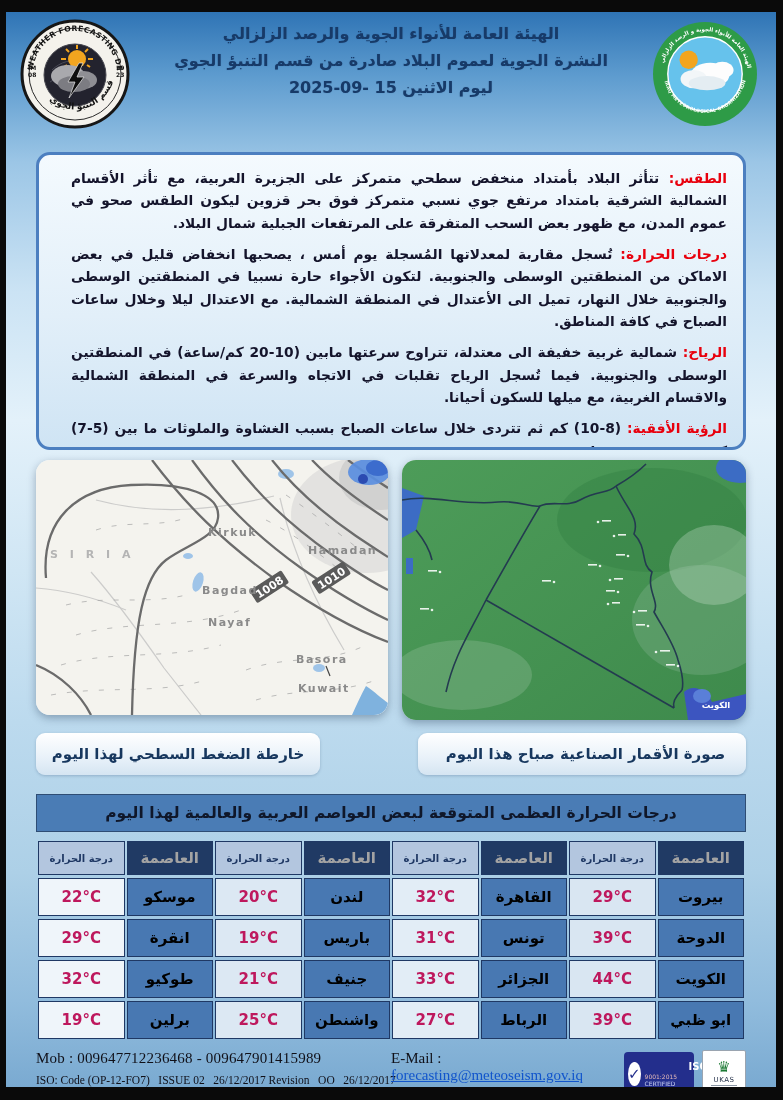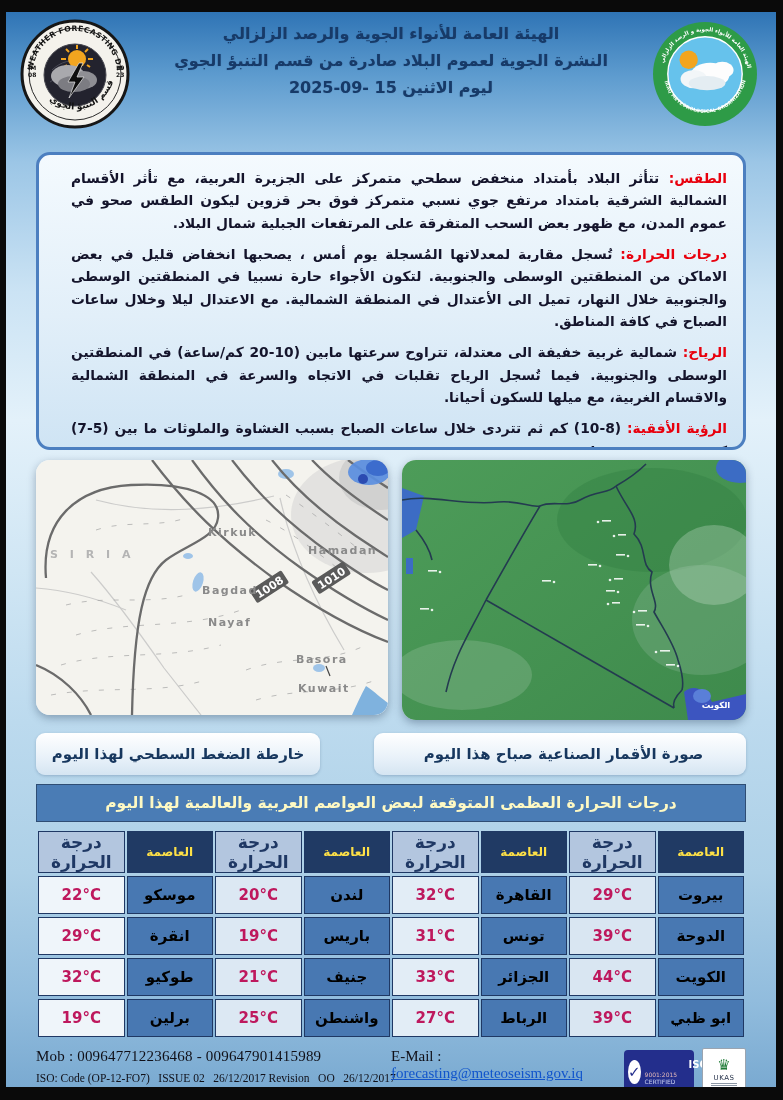"صورة الأقمار الصناعية صباح هذا" .caption.right { width: 372px -> 328px }
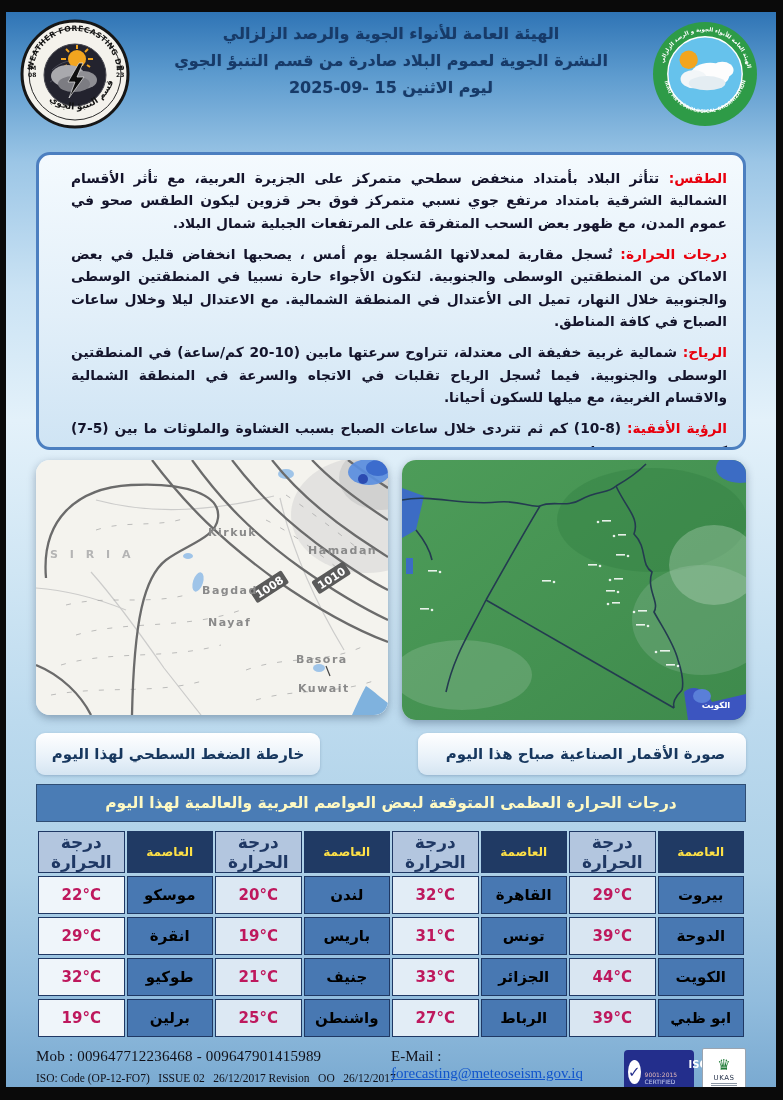"درجات الحرارة العظمى المتوقعة لبعض" .band { color: #fef9c3 -> #0f172a; margin-top: 9px -> 19px }
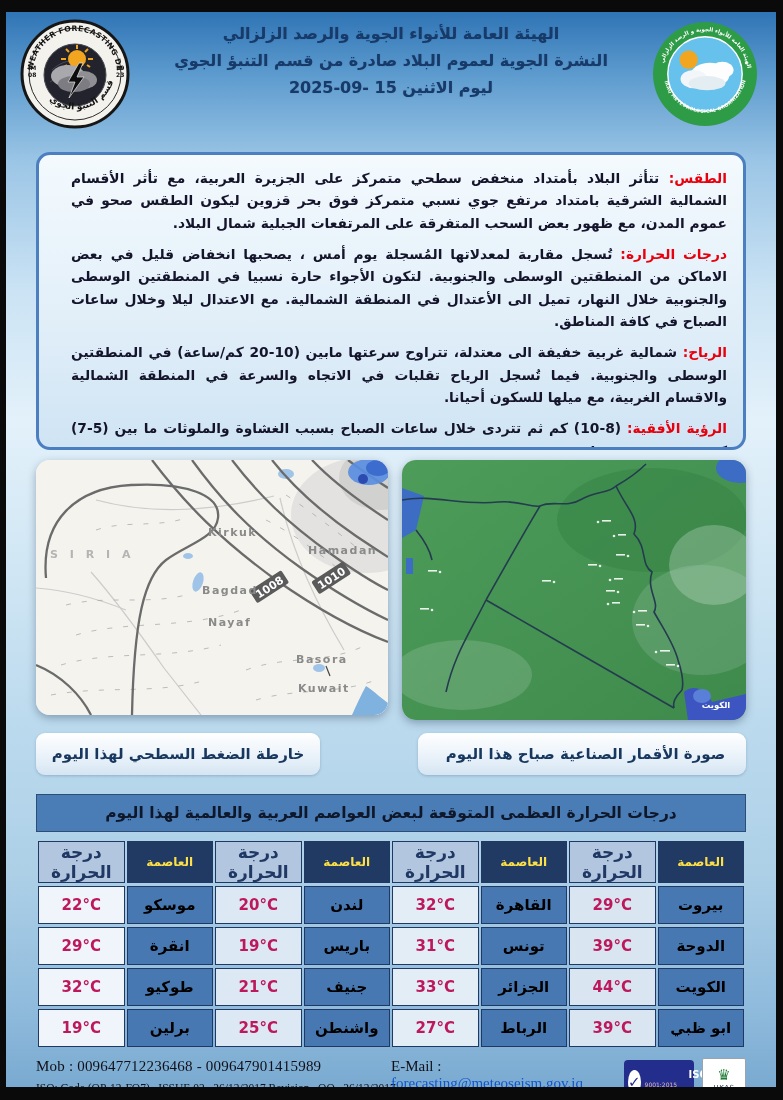"درجة الحرارة" .th-temp { font-size: 17px -> 10px }
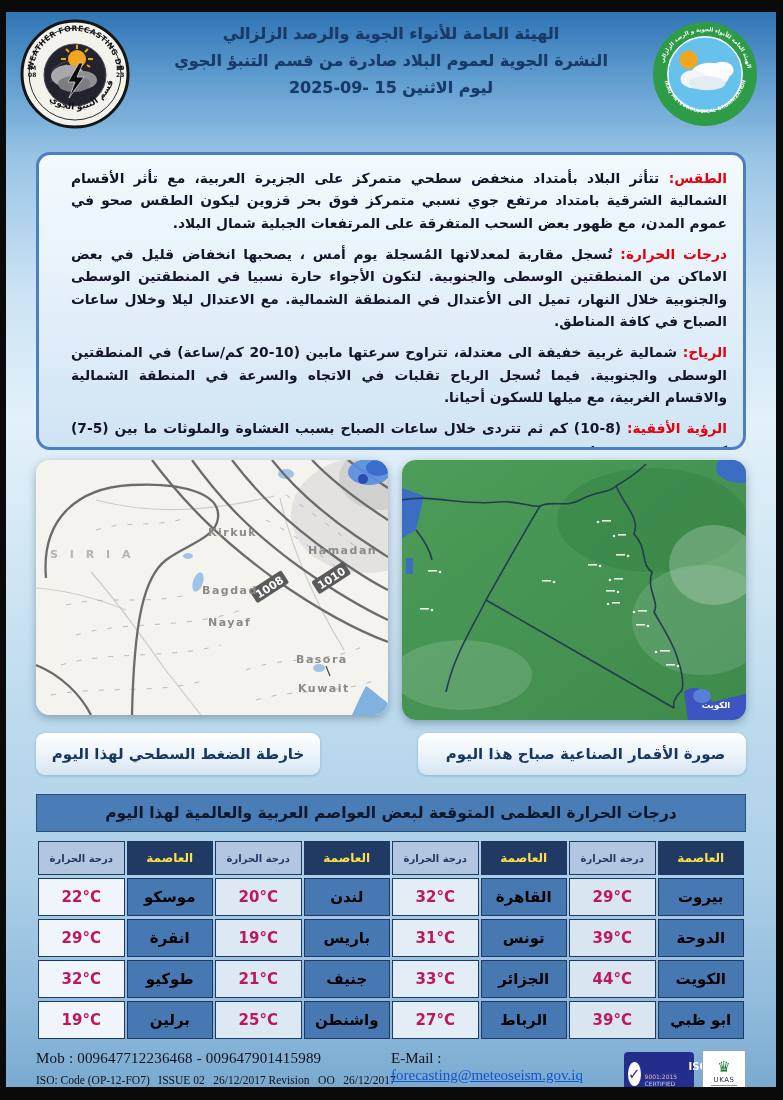"العاصمة" .th-cap { color: #fde047 -> #a3a3a3; font-size: 12px -> 15px }
